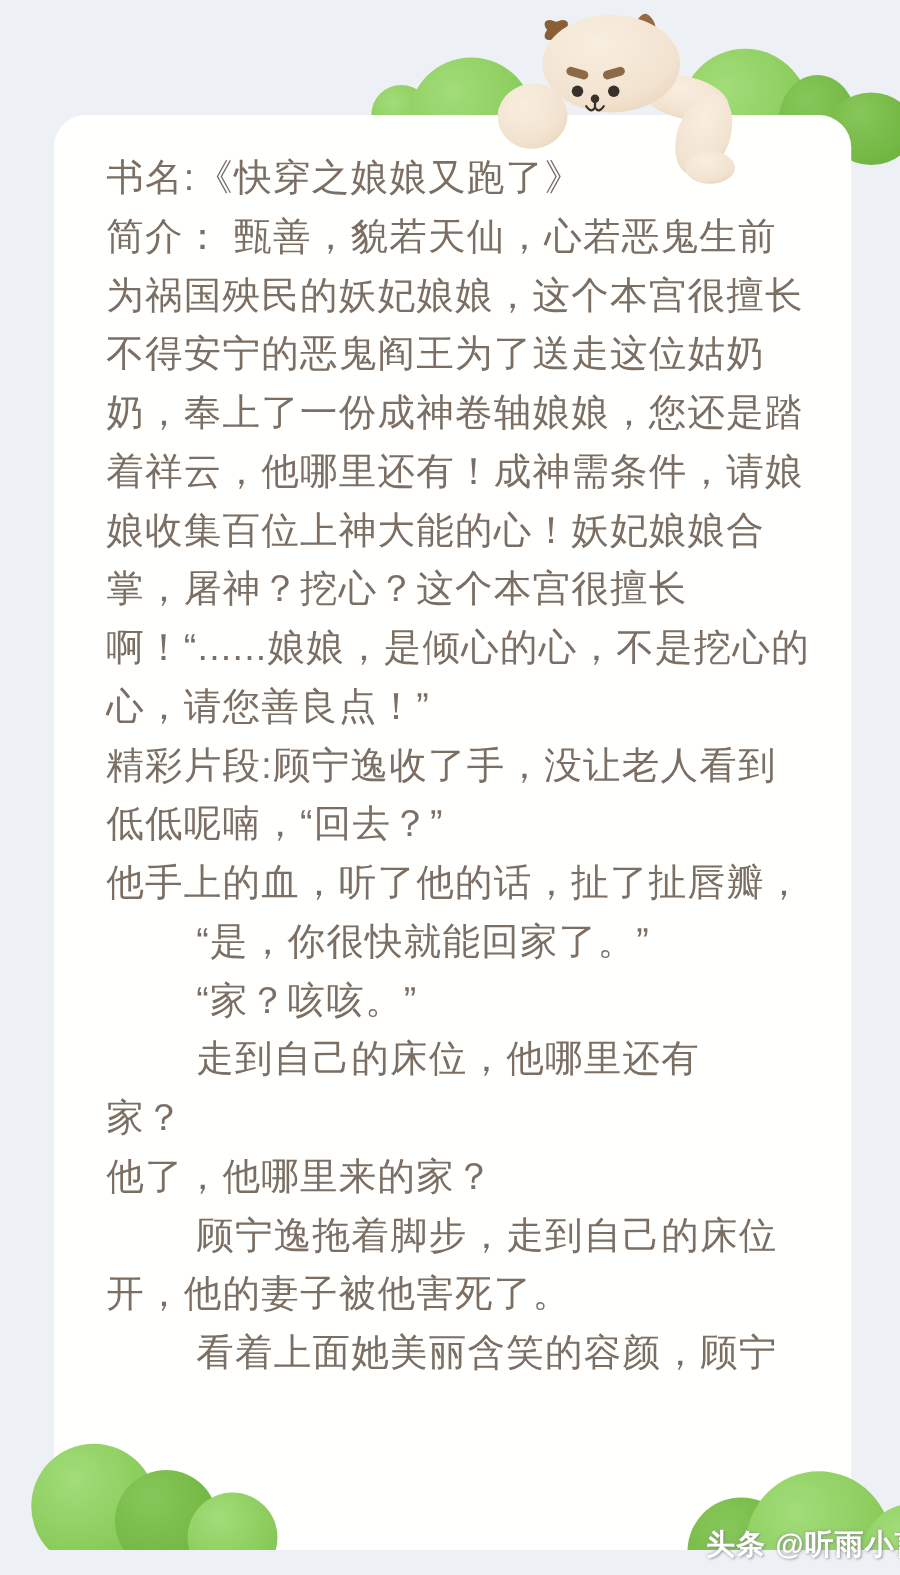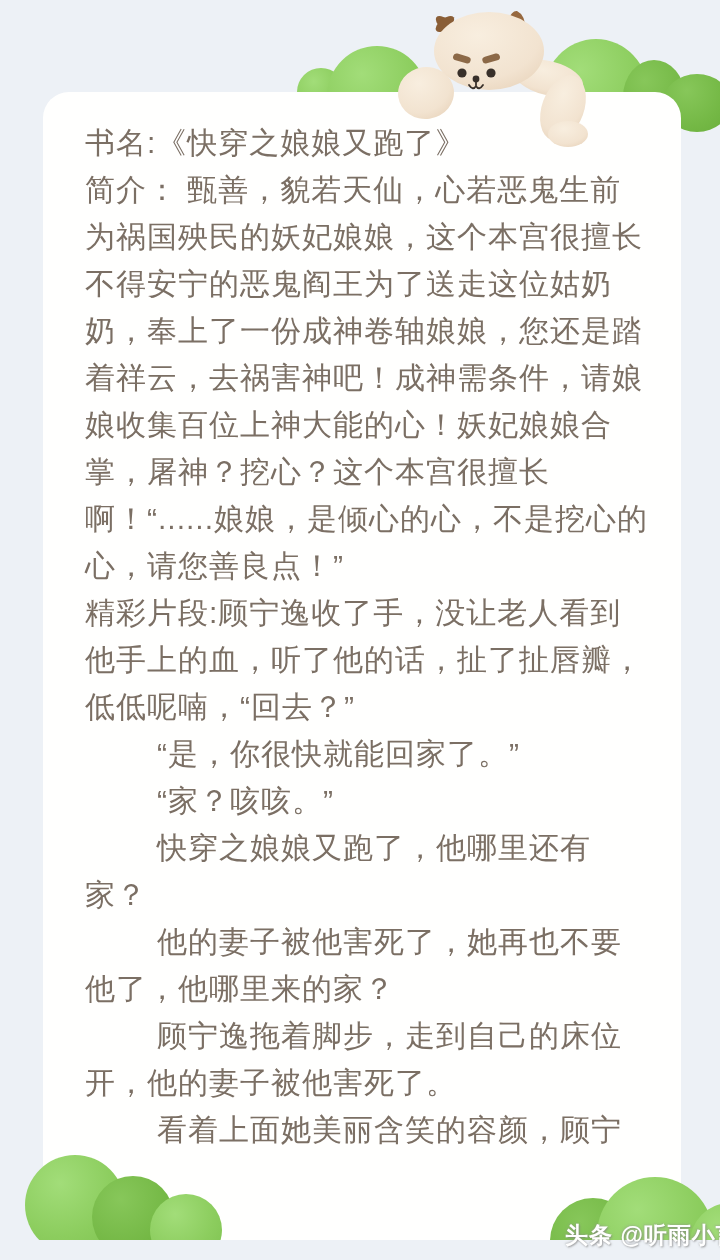"着祥云，去祸害神吧！成神需条件，请娘" div.line { text: 去祸害神吧 -> 他哪里还有 }
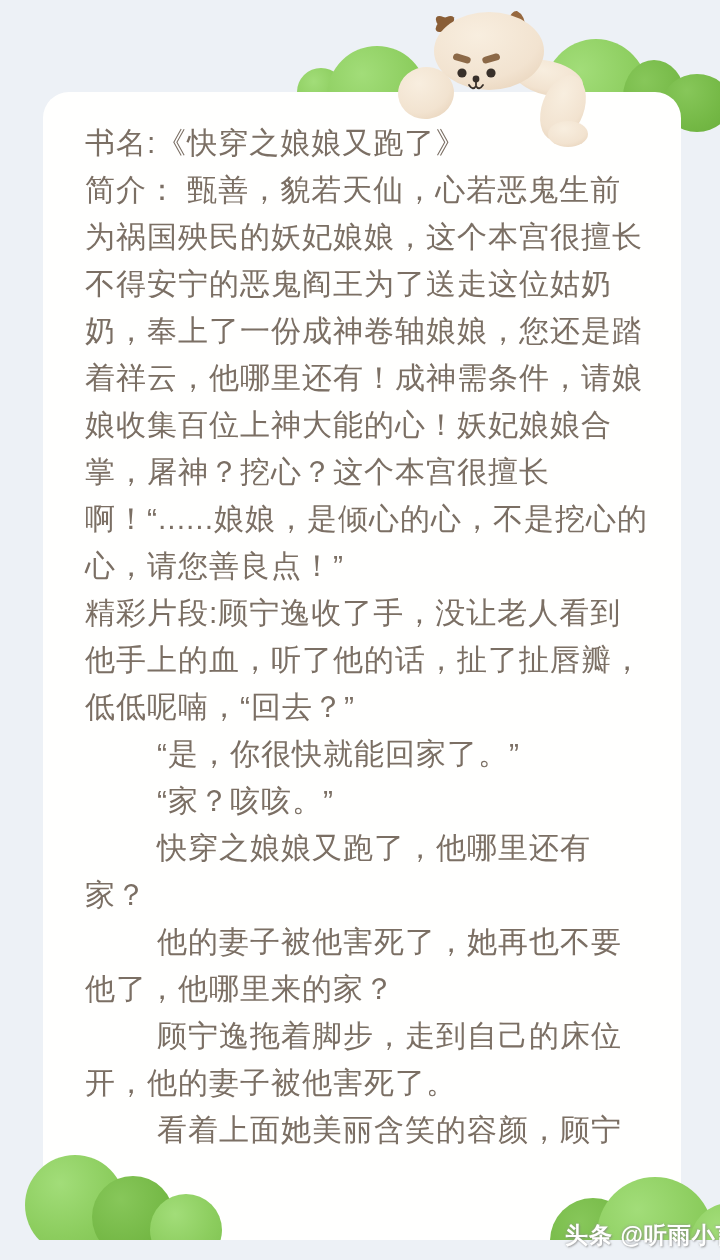"他手上的血，听了他的话，扯了扯唇瓣，" div.line { order: before "低低呢喃，“回去？”" -> after "低低呢喃，“回去？”" }
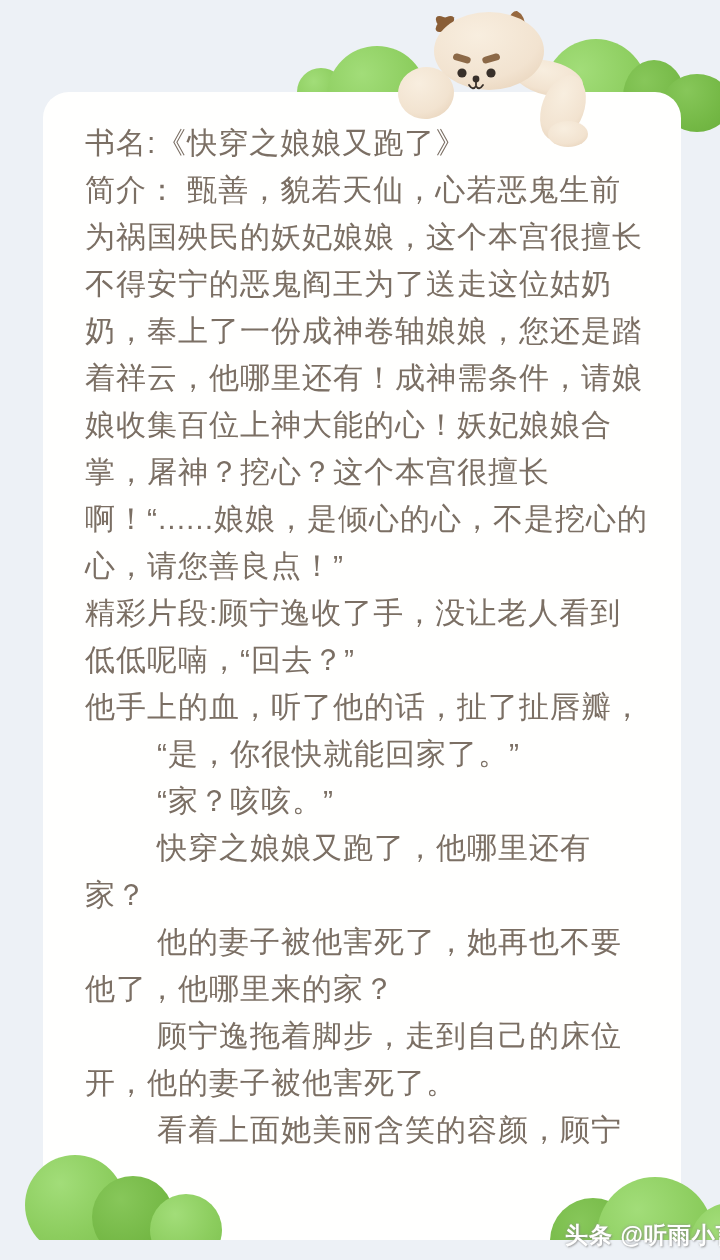"快穿之娘娘又跑了，他哪里还有" div.line { text: 快穿之娘娘又跑了 -> 走到自己的床位 }
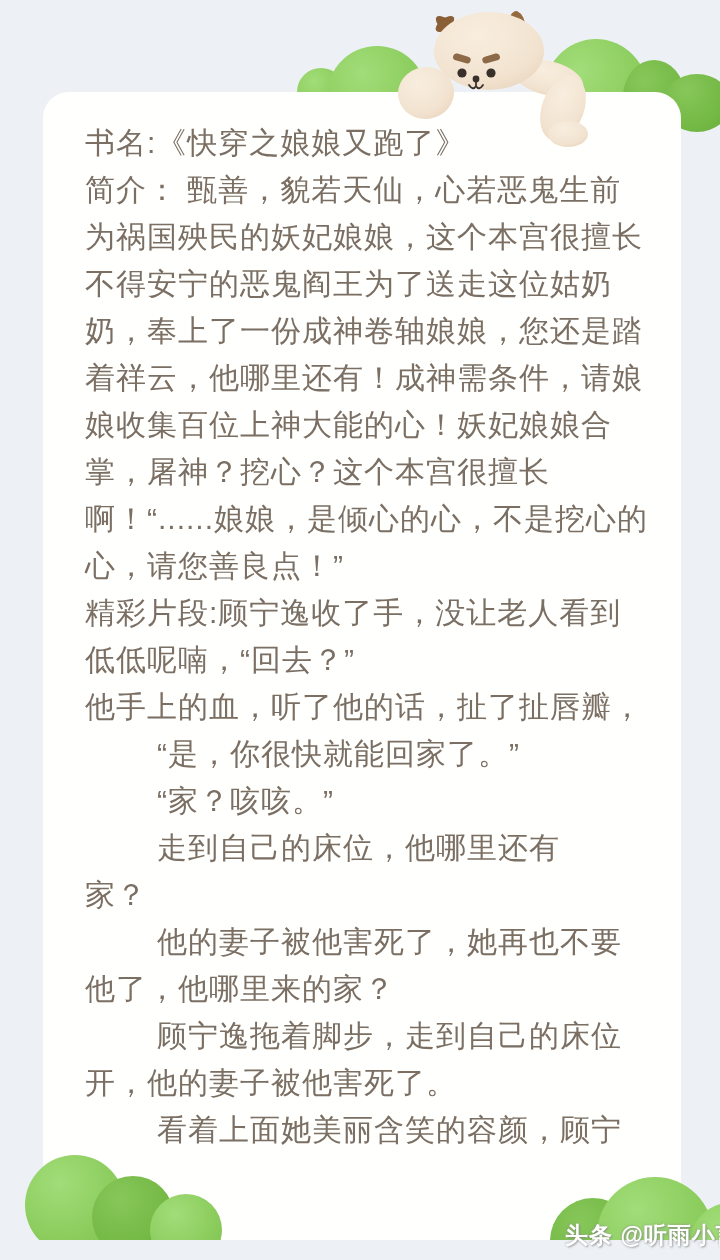"他的妻子被他害死了，她再也不要" div.line { html: <div>他的妻子被他害死了，她再也不要</div> -> none }
